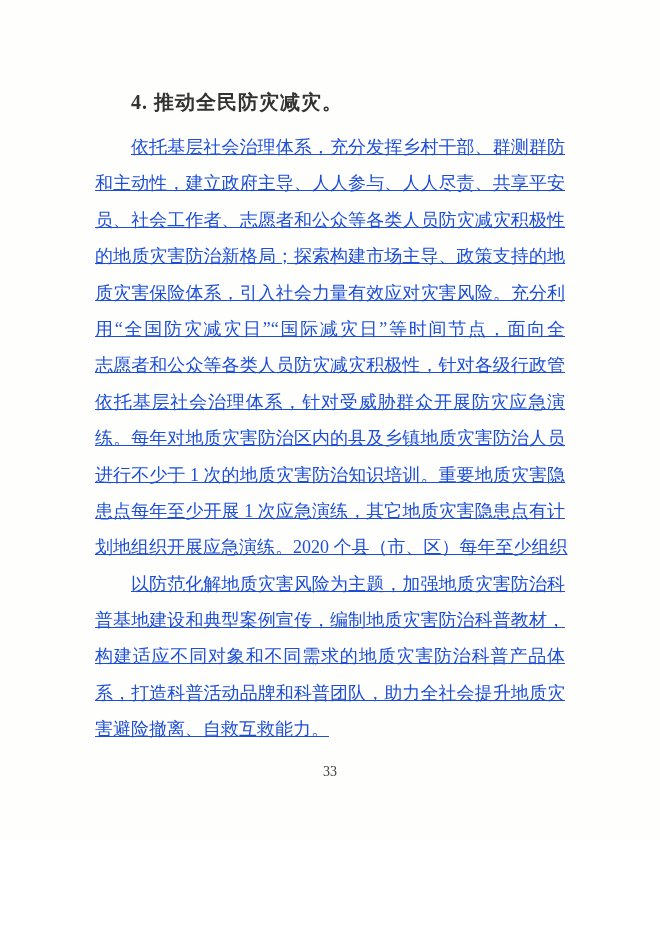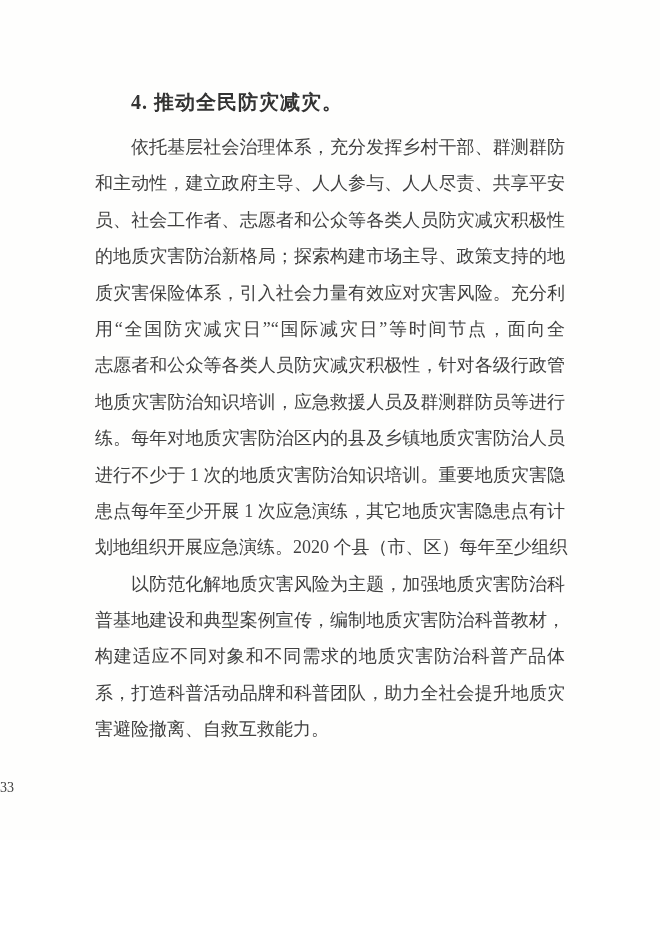"依托基层社会治理体系，充分发挥乡村干部、群测群防" .line { color: #404040 -> #1d4ed8; text-decoration: none -> underline }
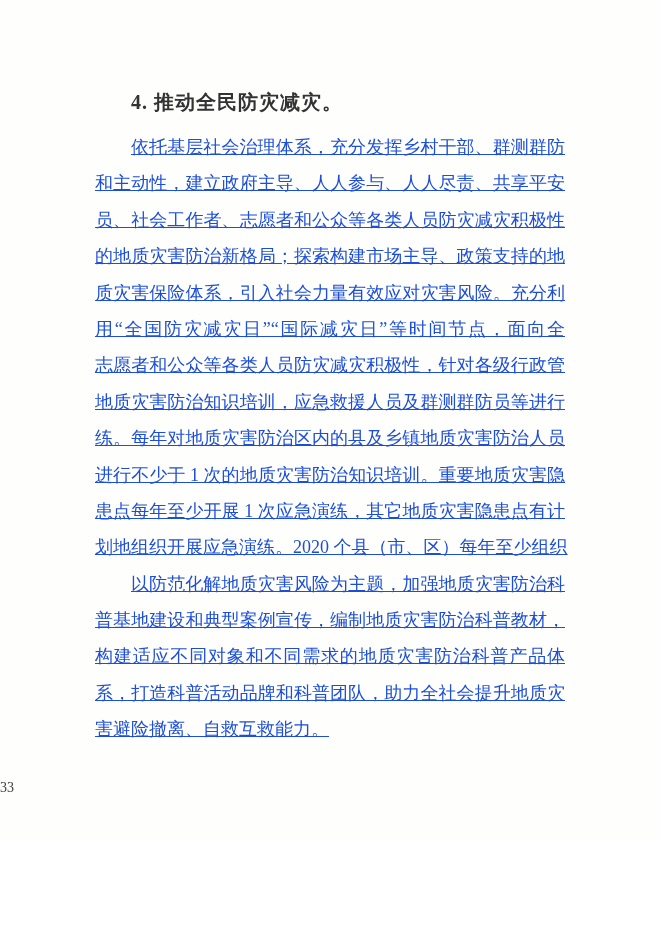"地质灾害防治知识培训，应急救援人员及群测群防员等进行" div.line { text: 地质灾害防治知识培训，应急救援人员及群测群防员等进行 -> 依托基层社会治理体系，针对受威胁群众开展防灾应急演 }
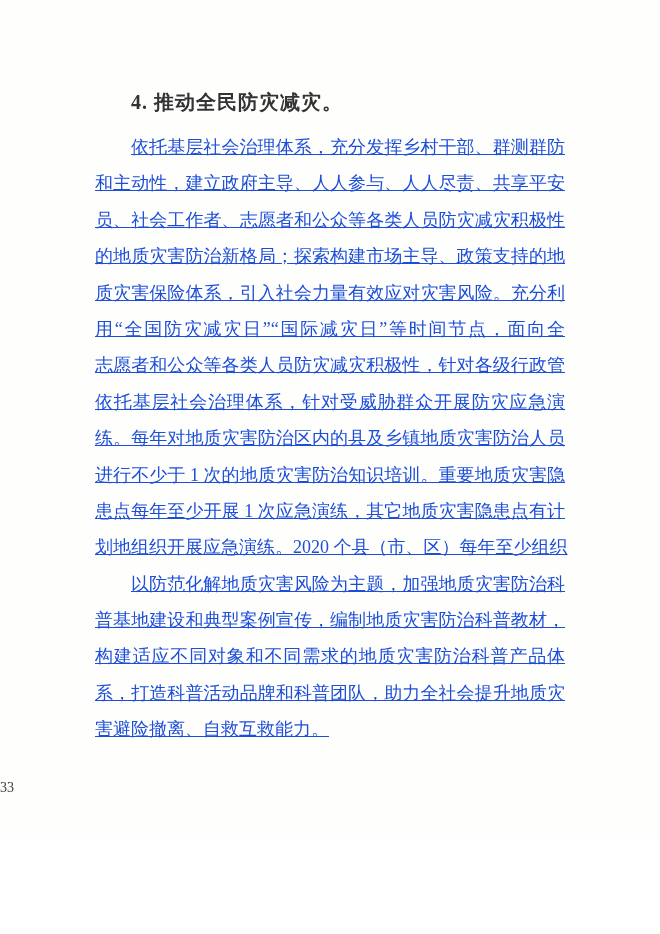"33" .page-number { bottom: 44px -> 60px; text-align: none -> center }
